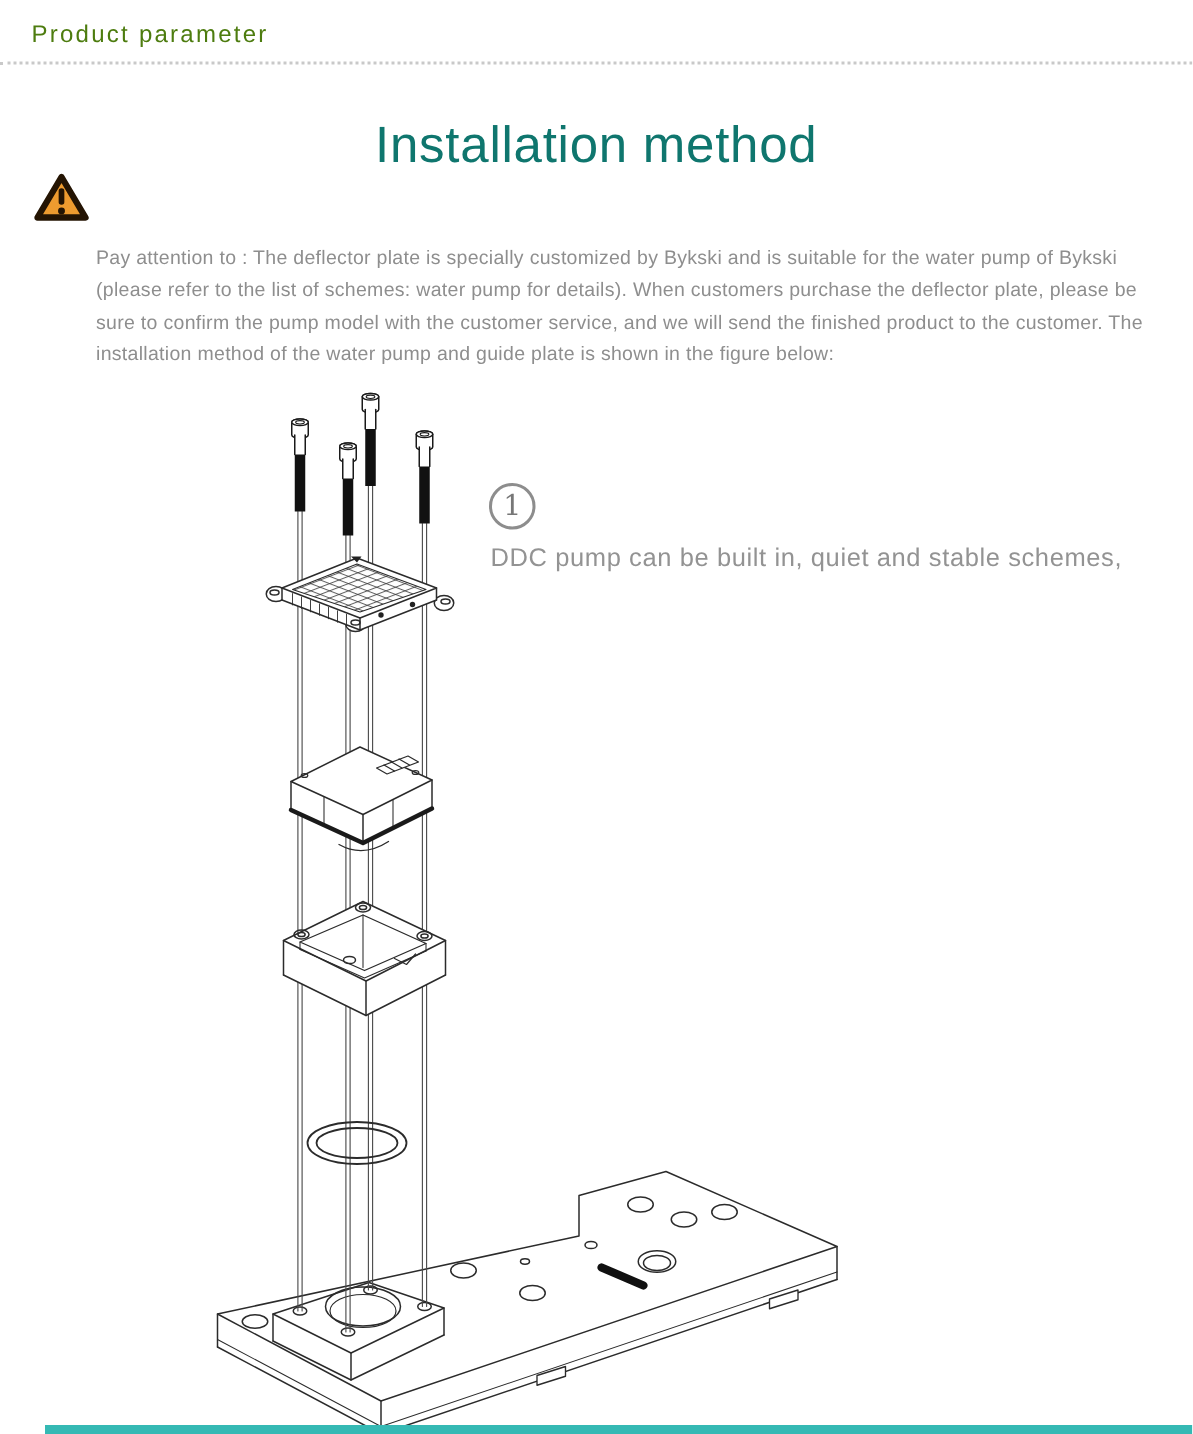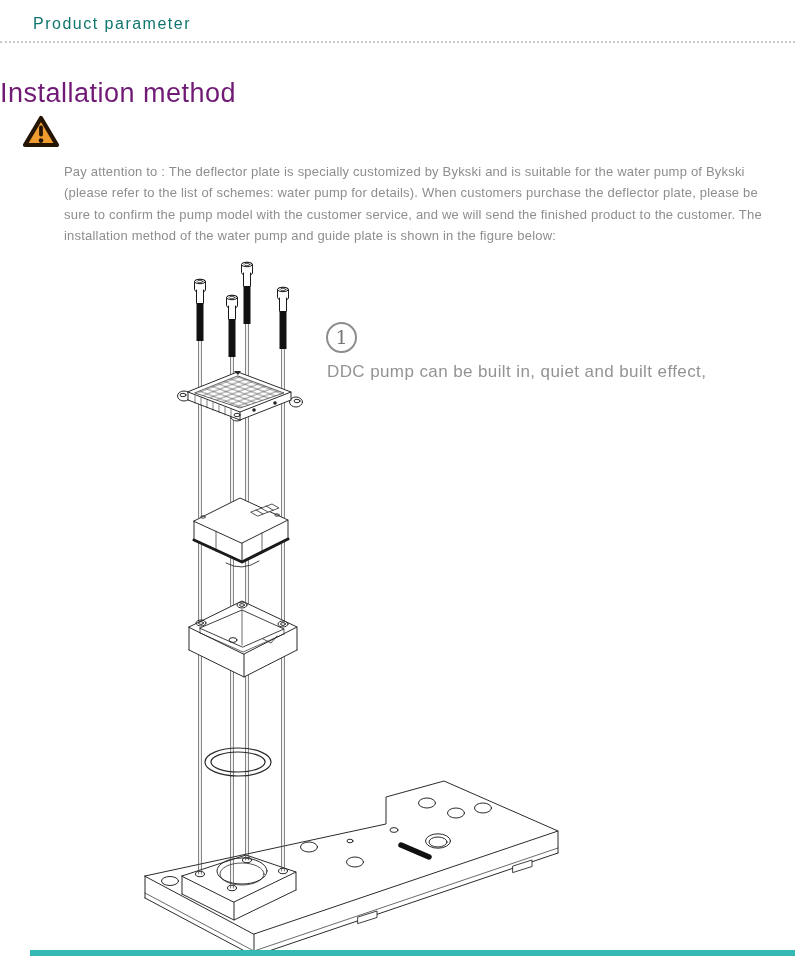"Product parameter" .hdr-title { color: #0f766e -> #4d7c0f; left: 33px -> 21px }
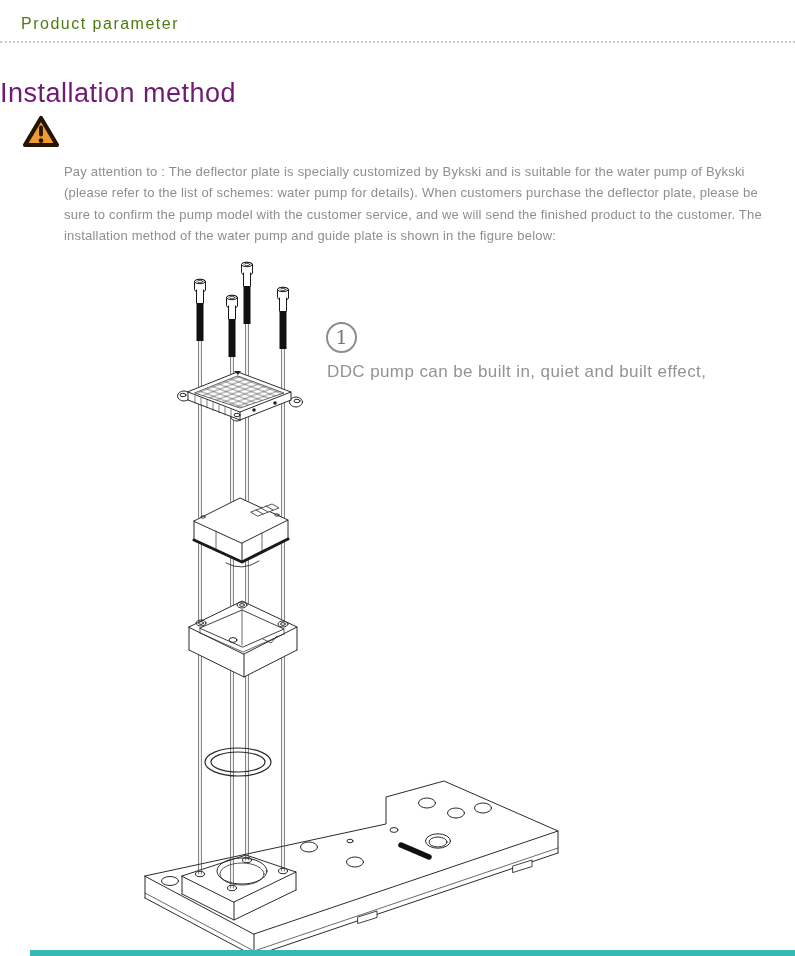"Installation method" .sec-title { color: #701a75 -> #0f766e; font-size: 27px -> 34px; text-align: none -> center }
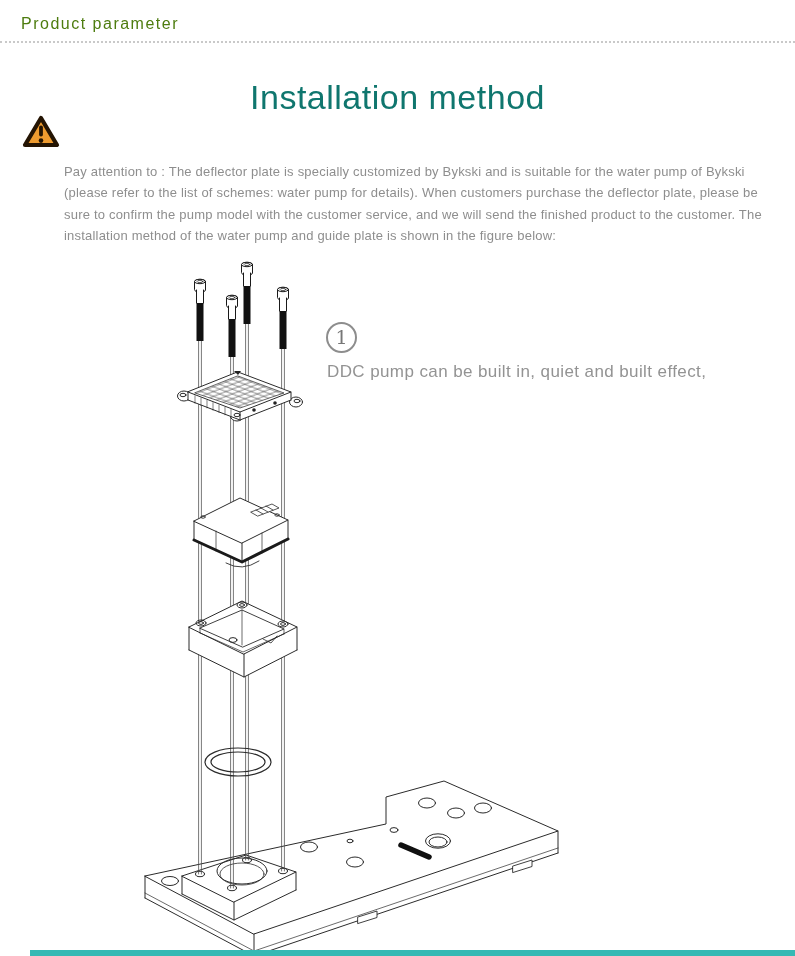"DDC pump can be built" span { text: built effect -> stable schemes }
